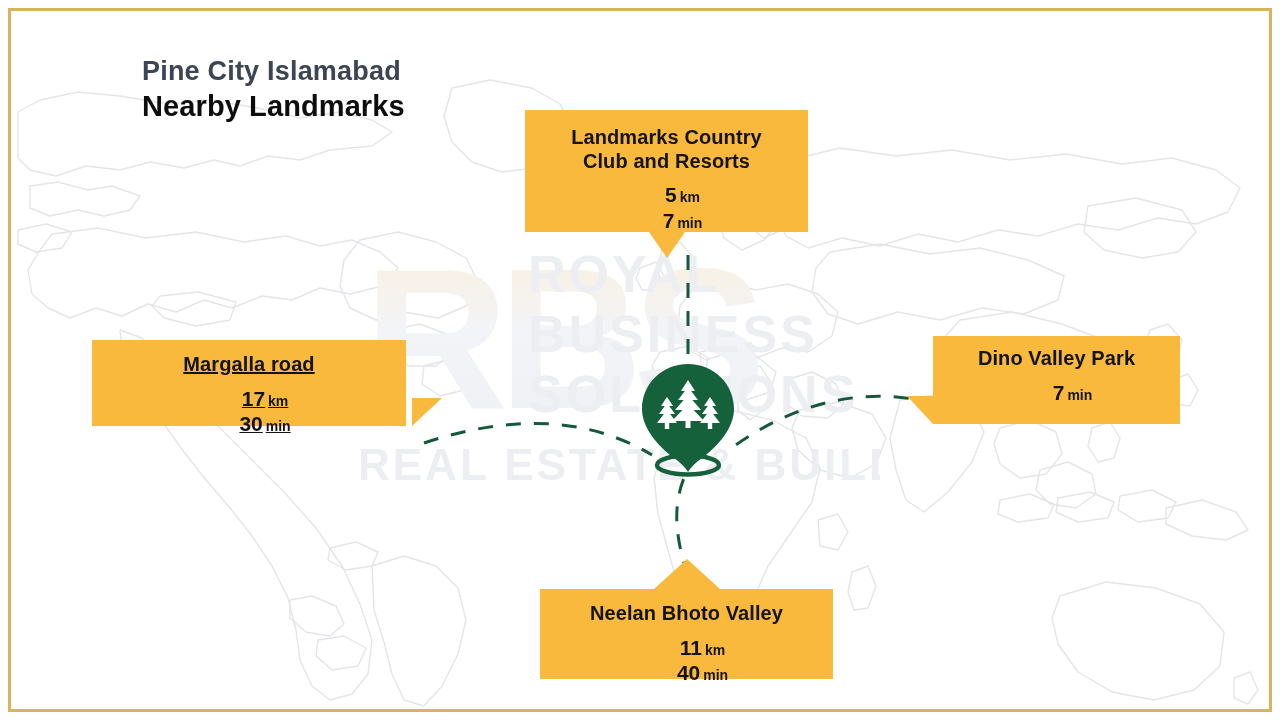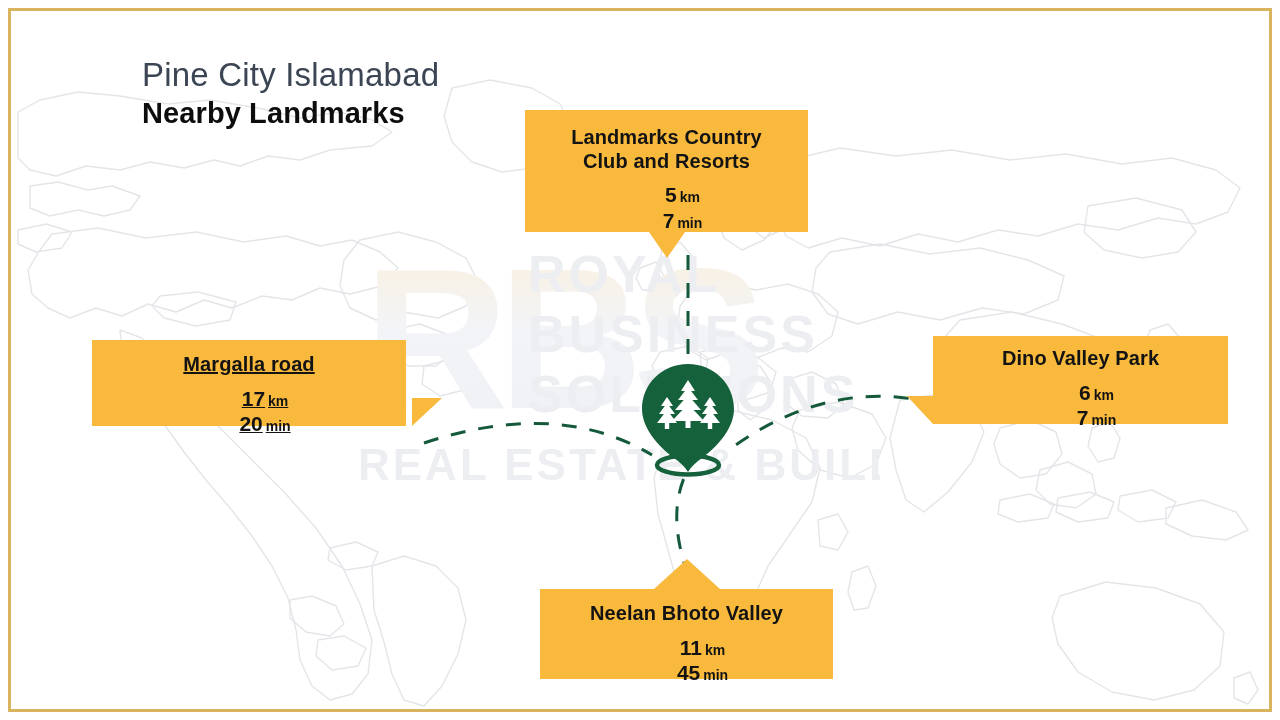"Pine City Islamabad" .title-line1 { font-size: 33px -> 27px; font-weight: 400 -> 700 }
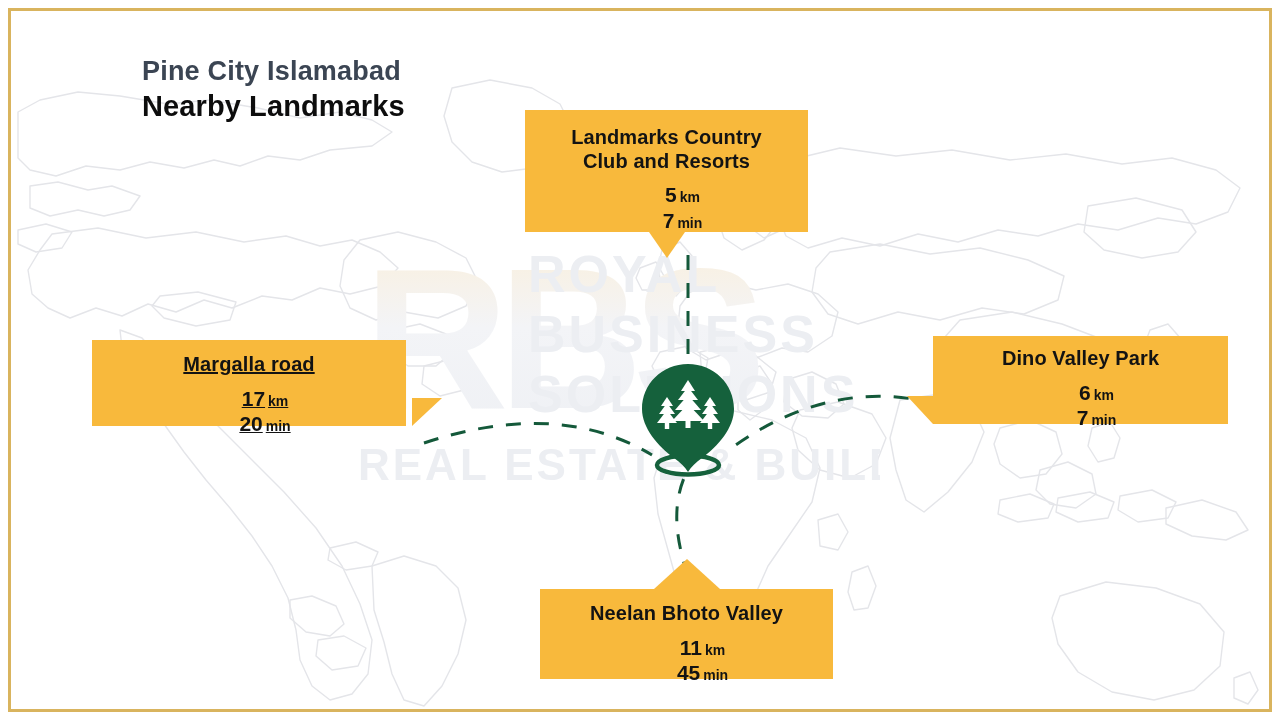"Dino Valley Park" #callout-right { width: 295px -> 247px }
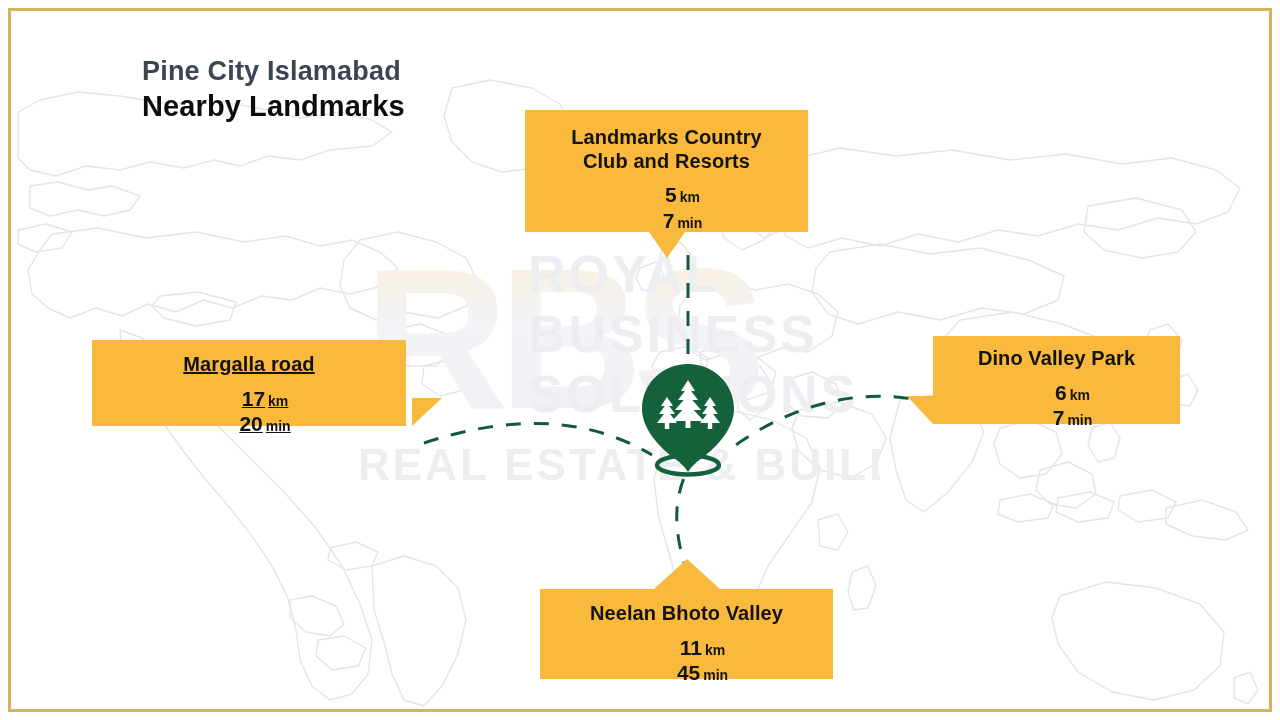"6 km" div.c-row { html: <div> <span>6</span><span>km</span> </div> -> none }
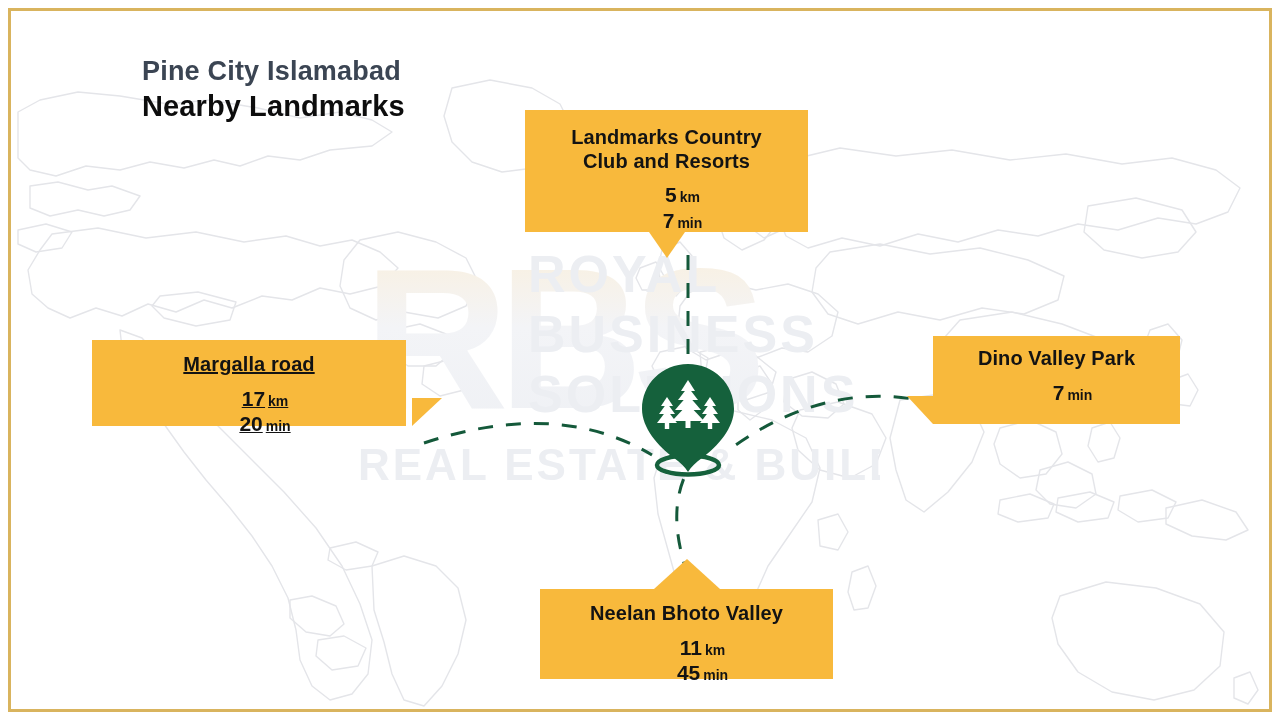"20" span.c-val { text: 20 -> 30 }
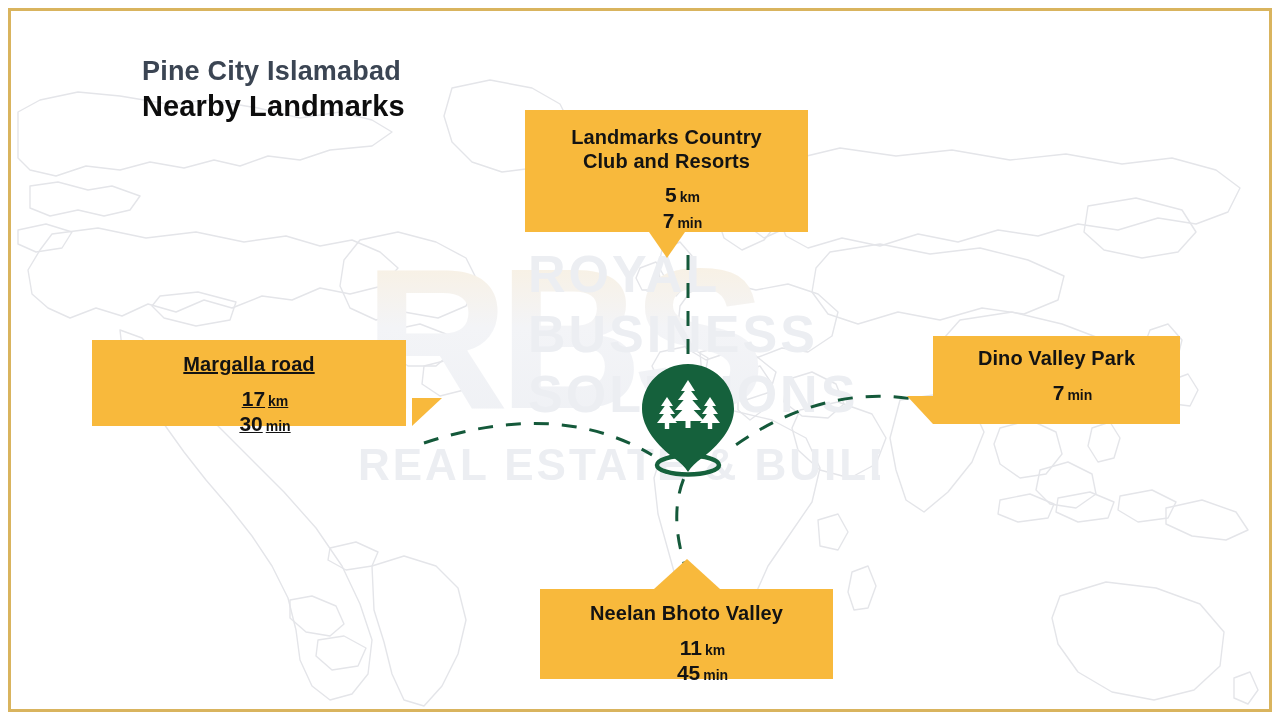"45" span.c-val { text: 45 -> 40 }
